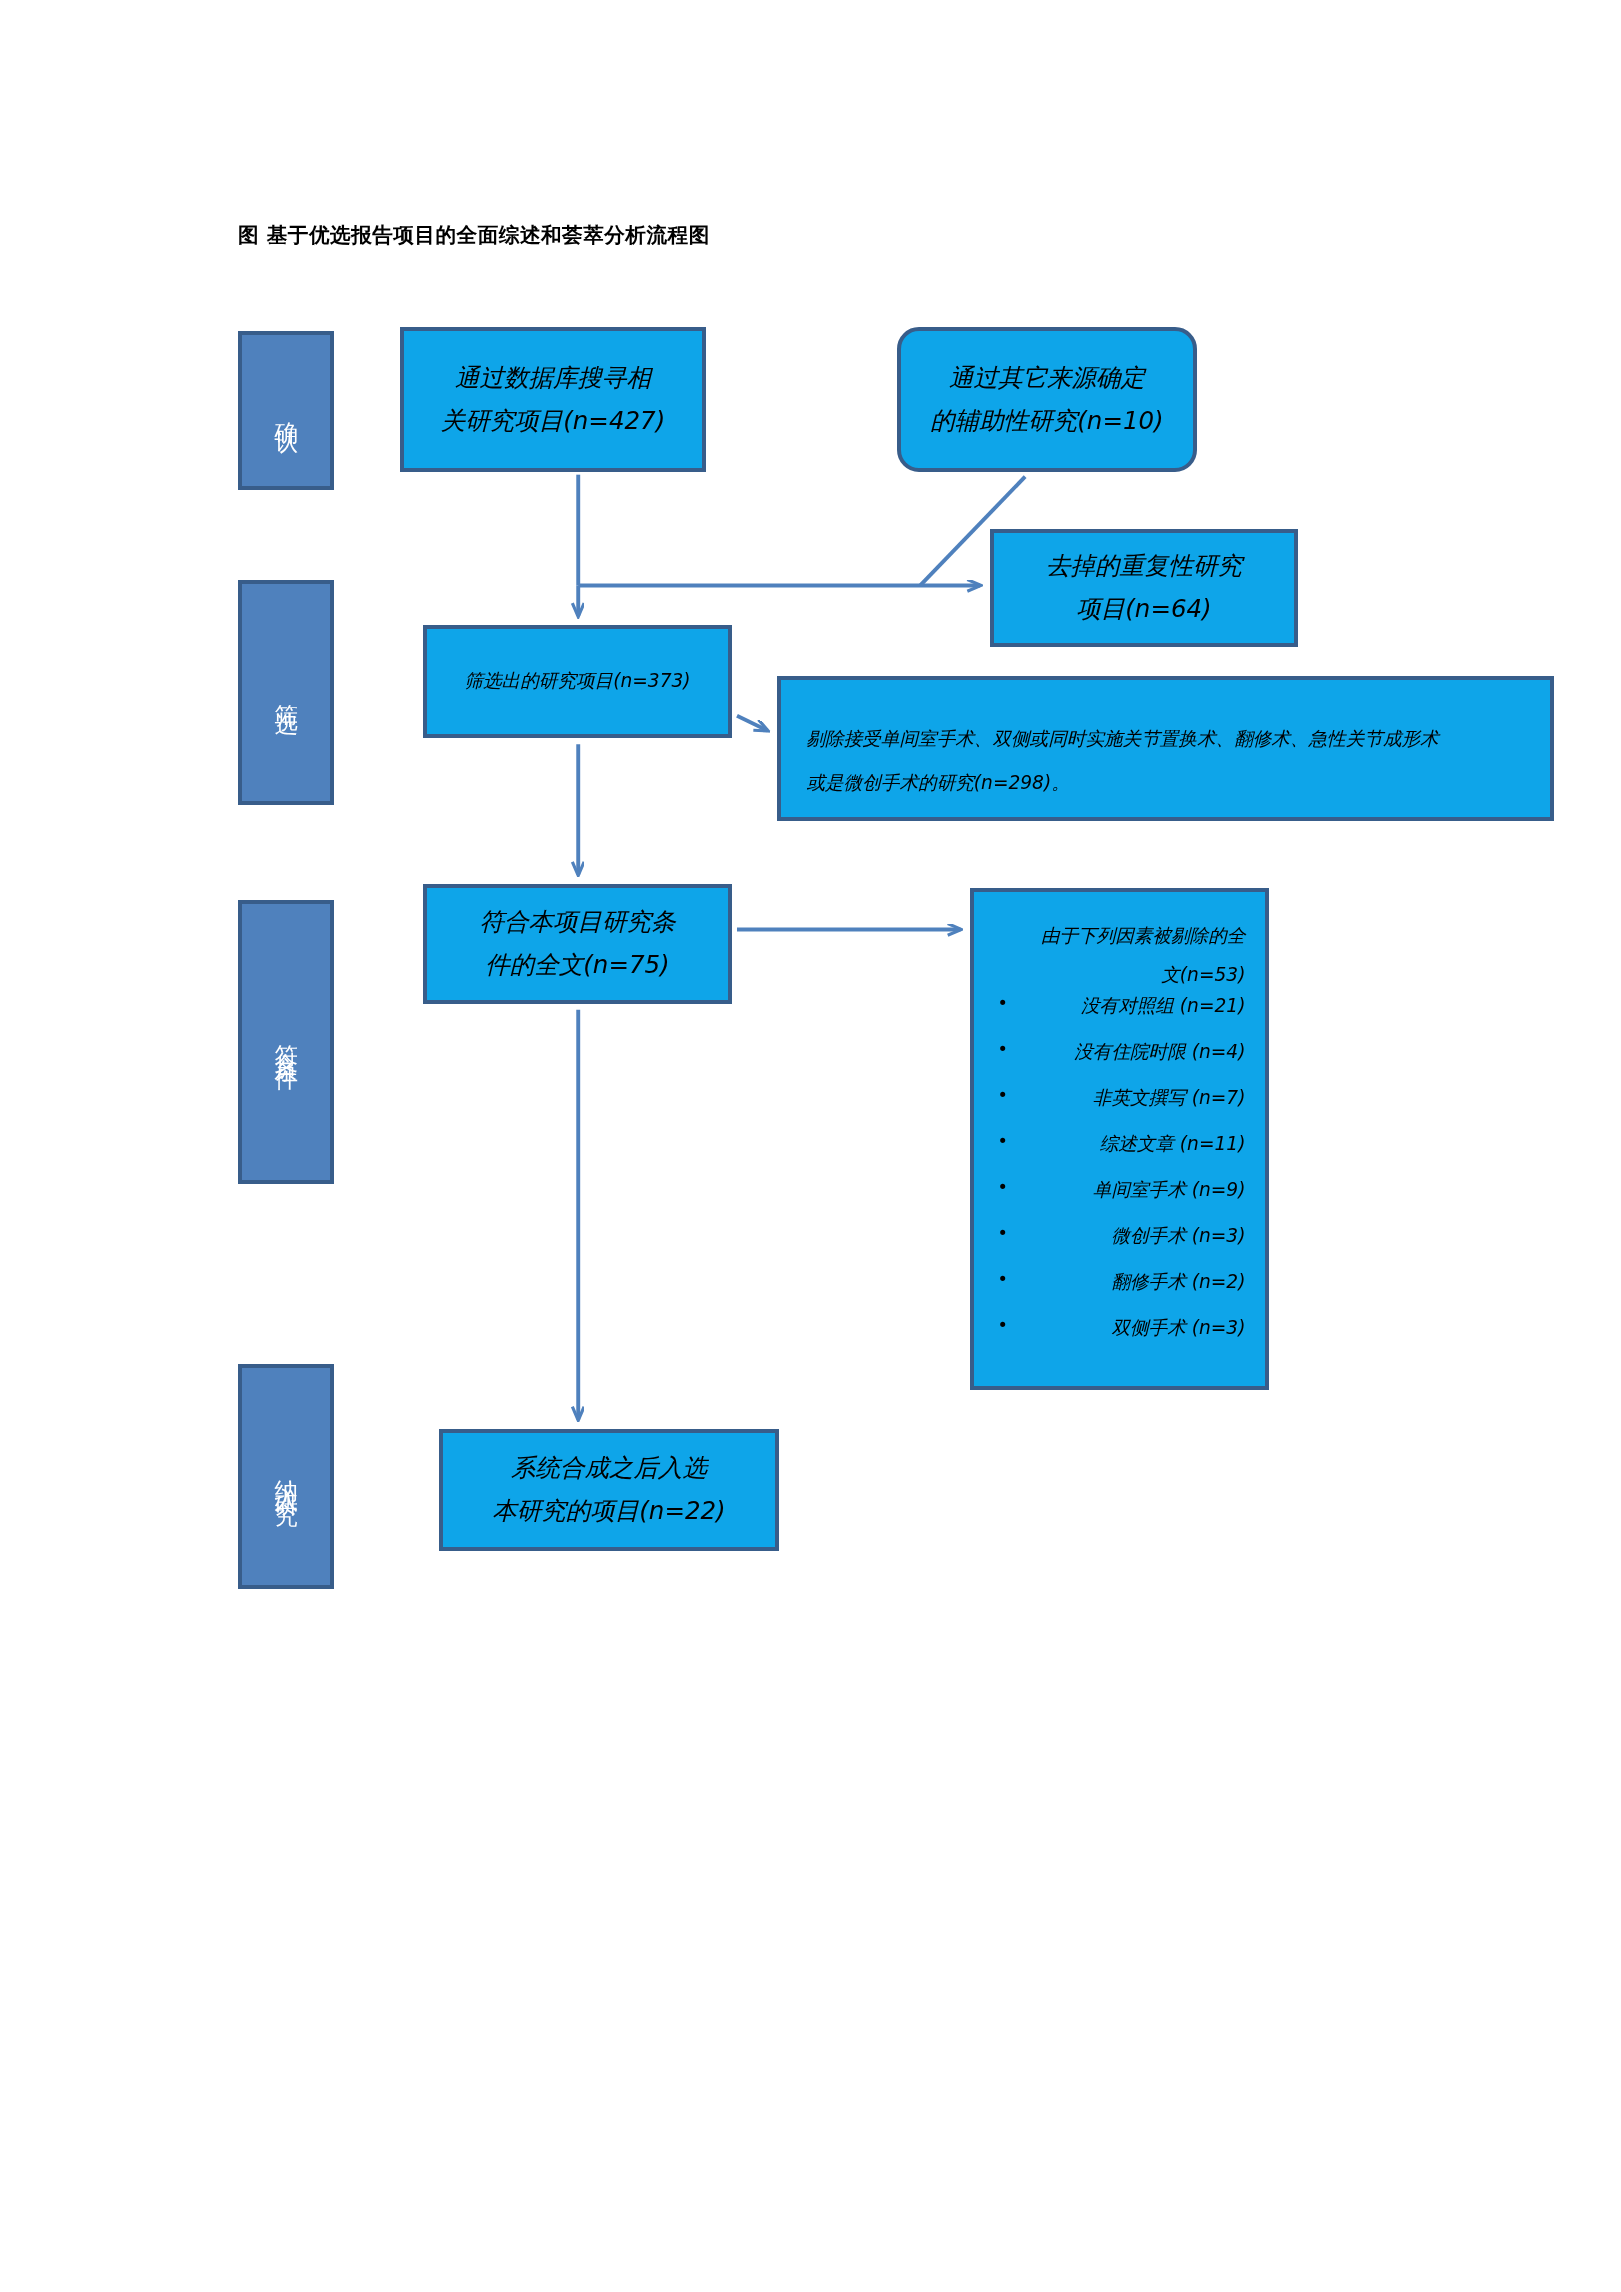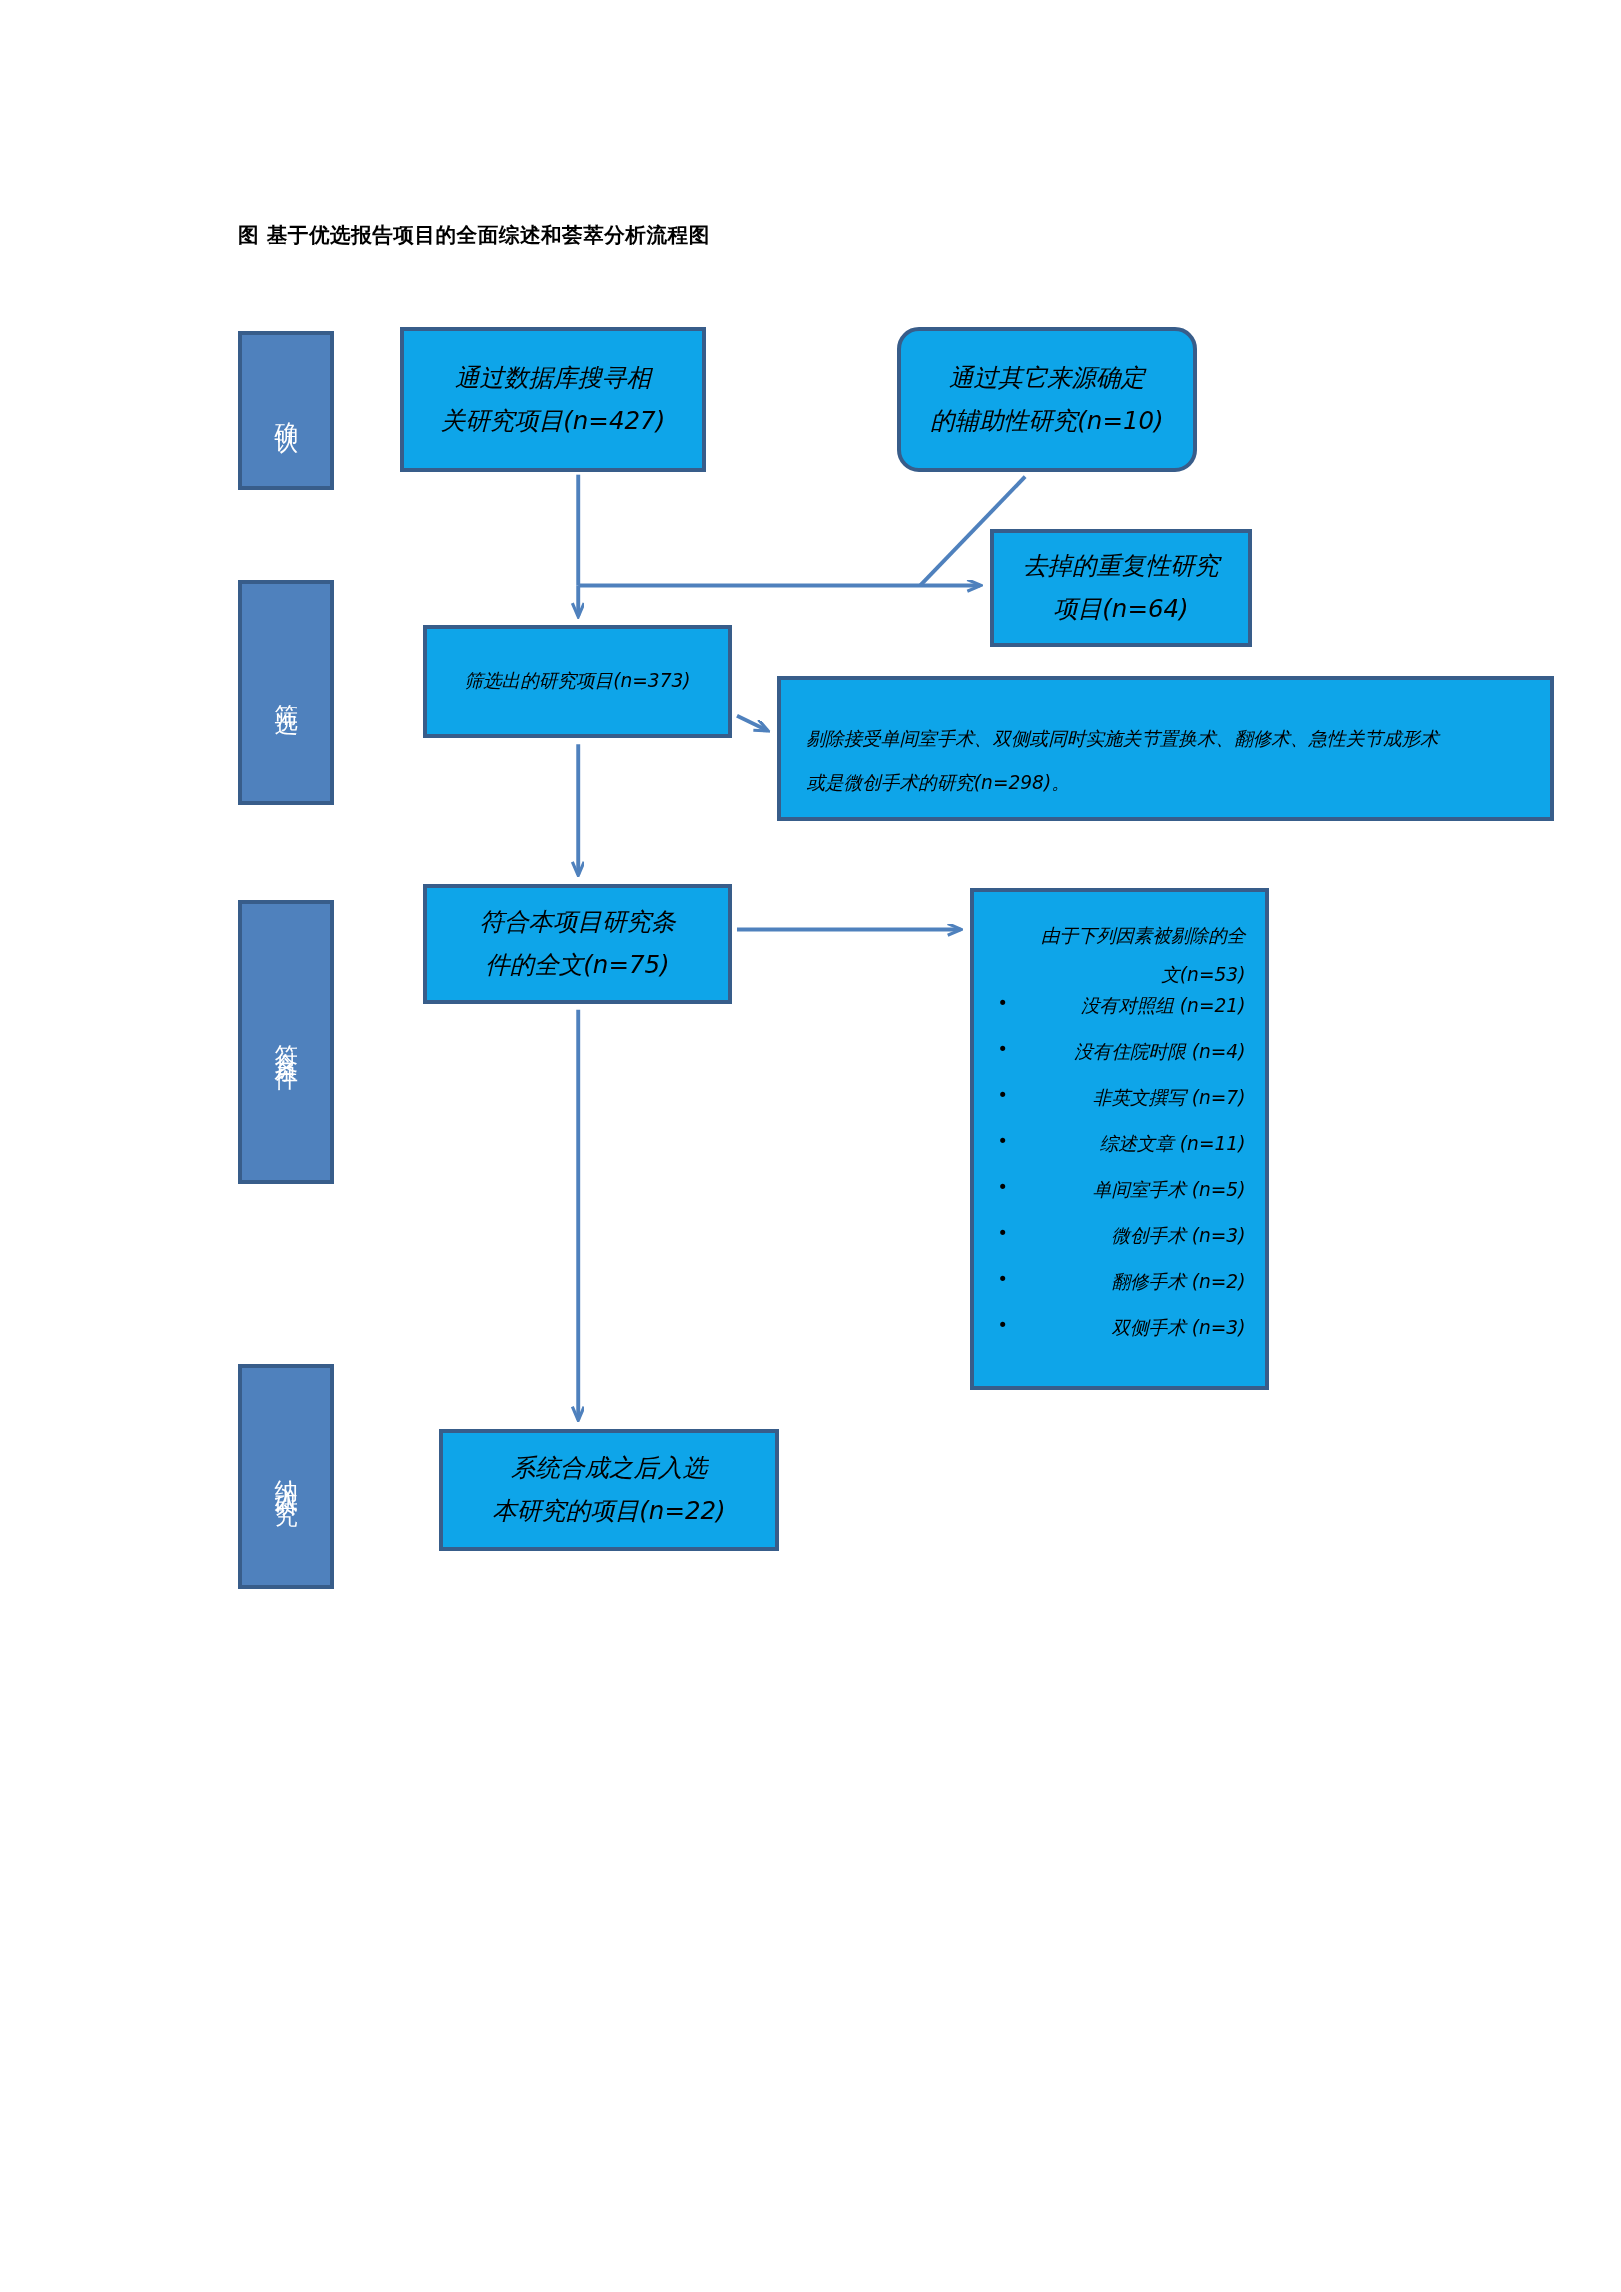"去掉的重复性研究" #box-duplicates { width: 262px -> 308px }
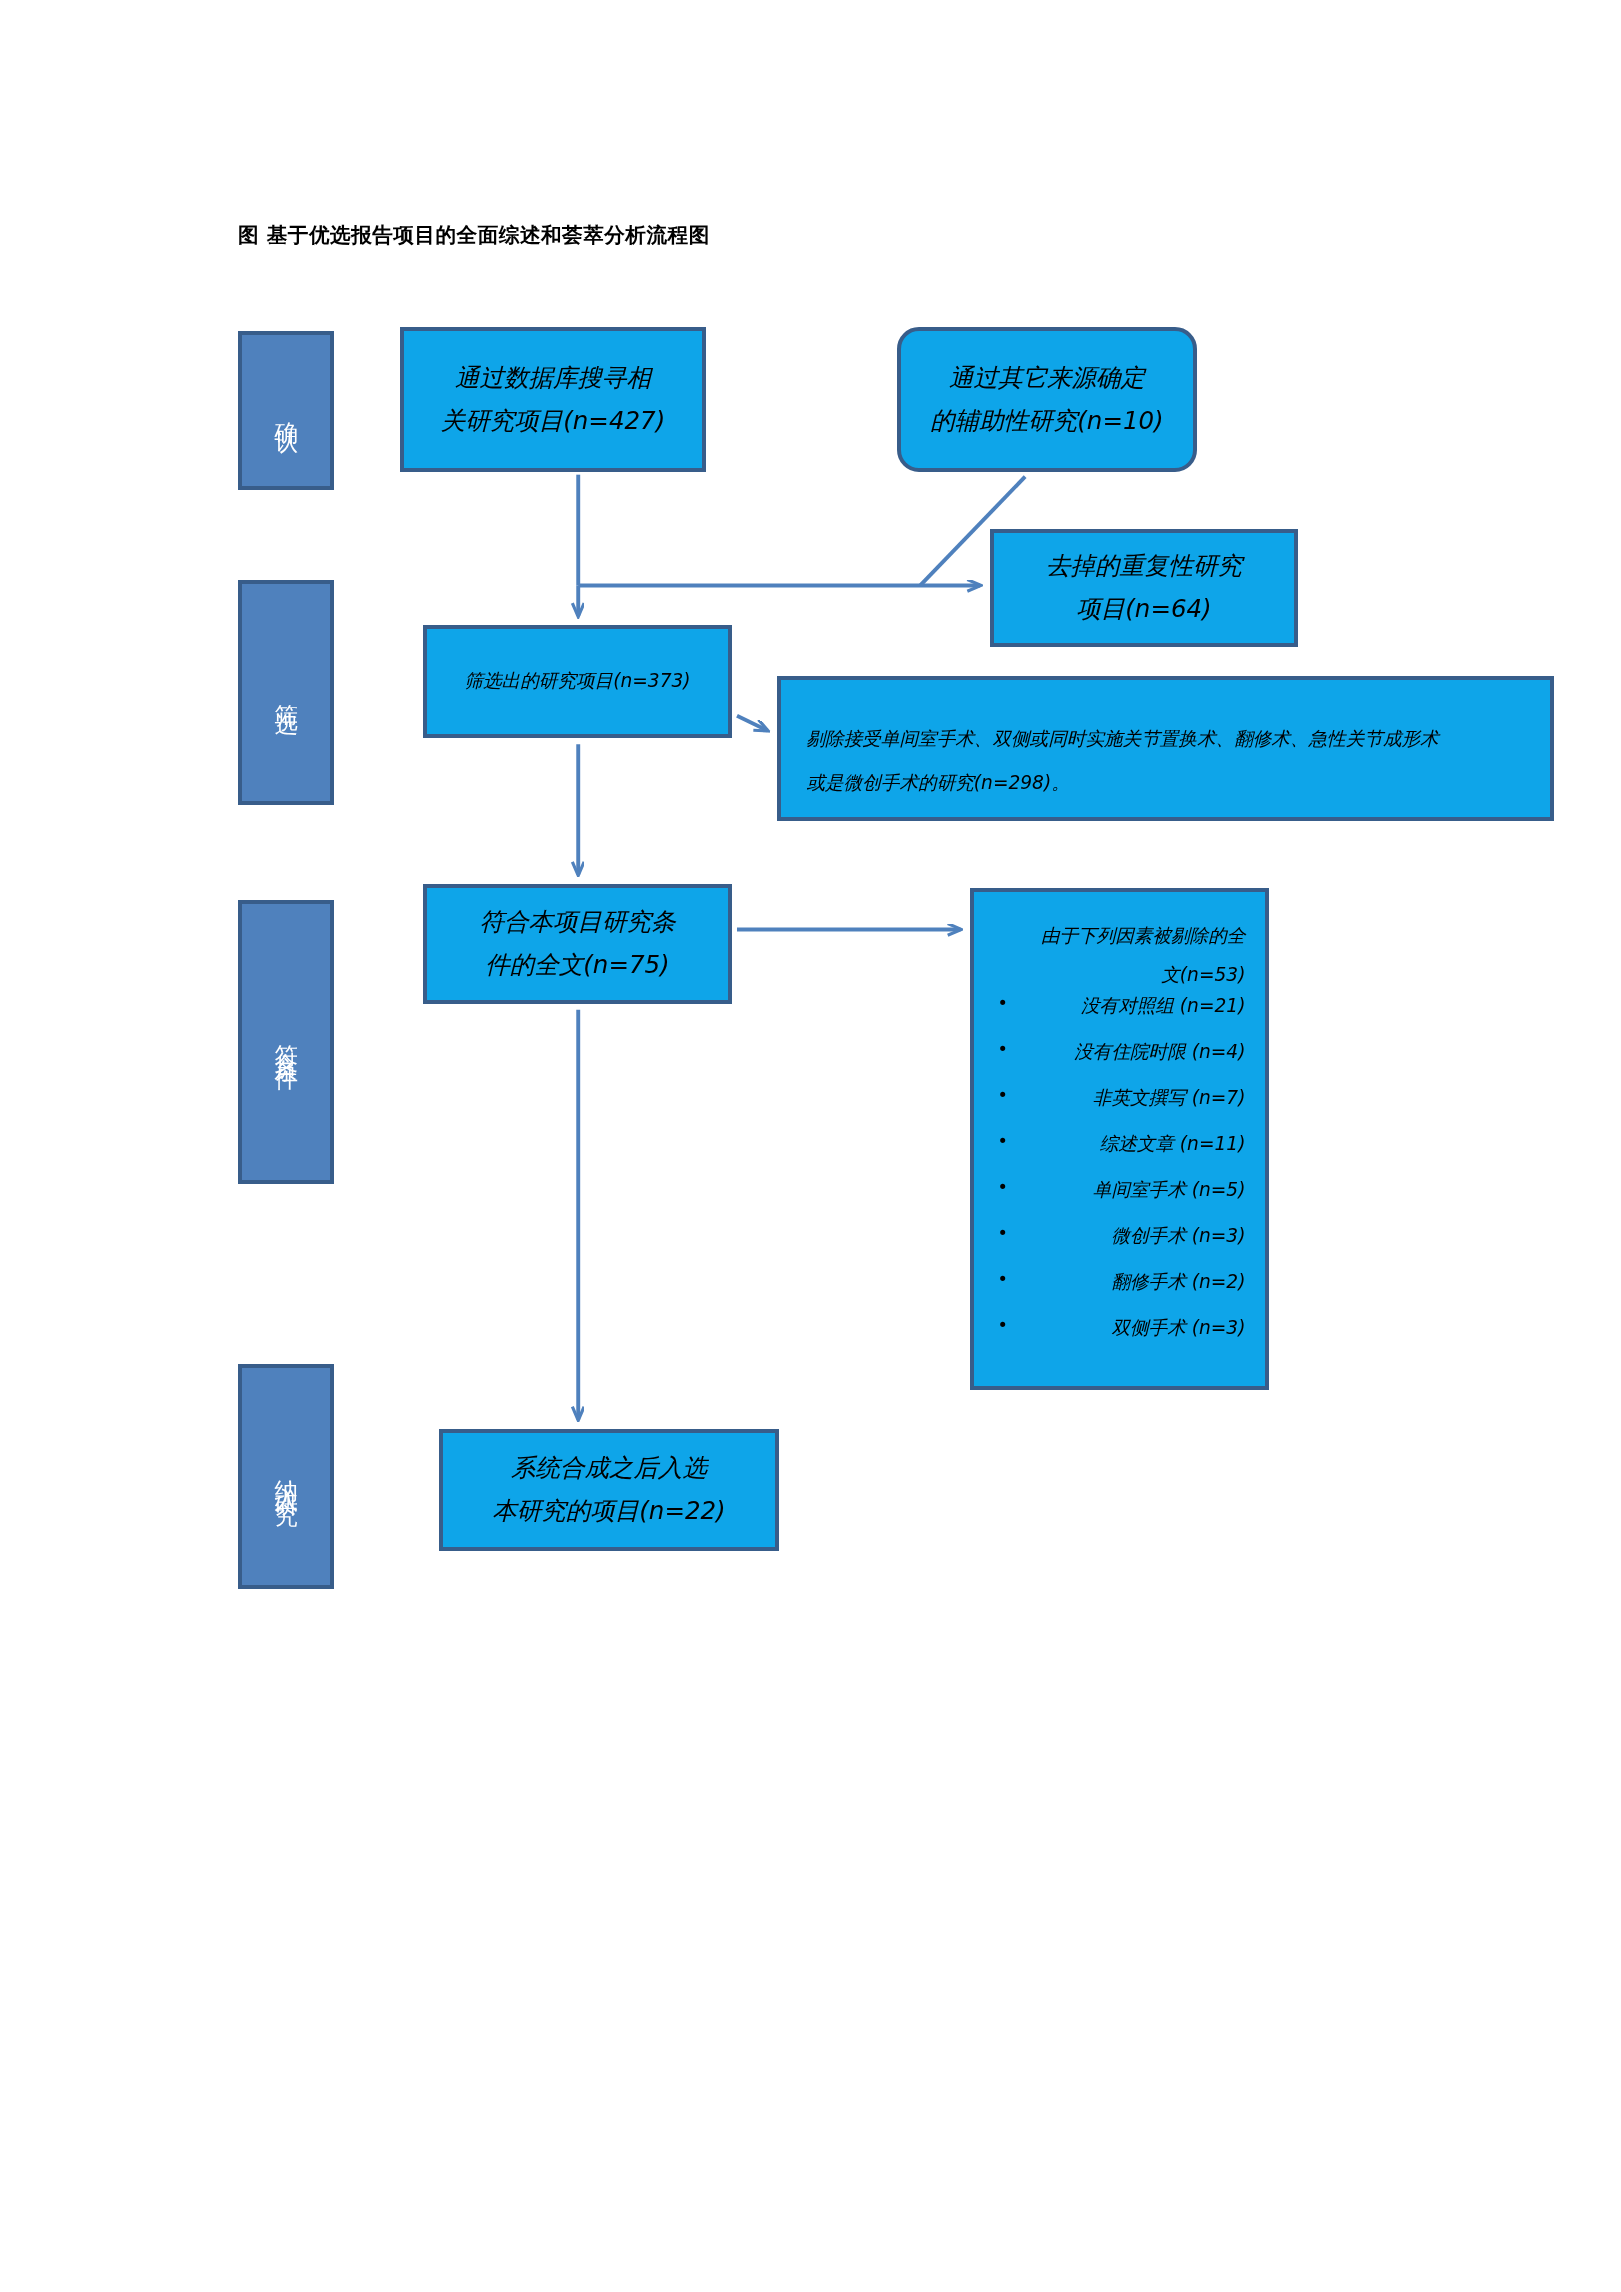"单间室手术 (n=5)" li { text: 5 -> 9 }
